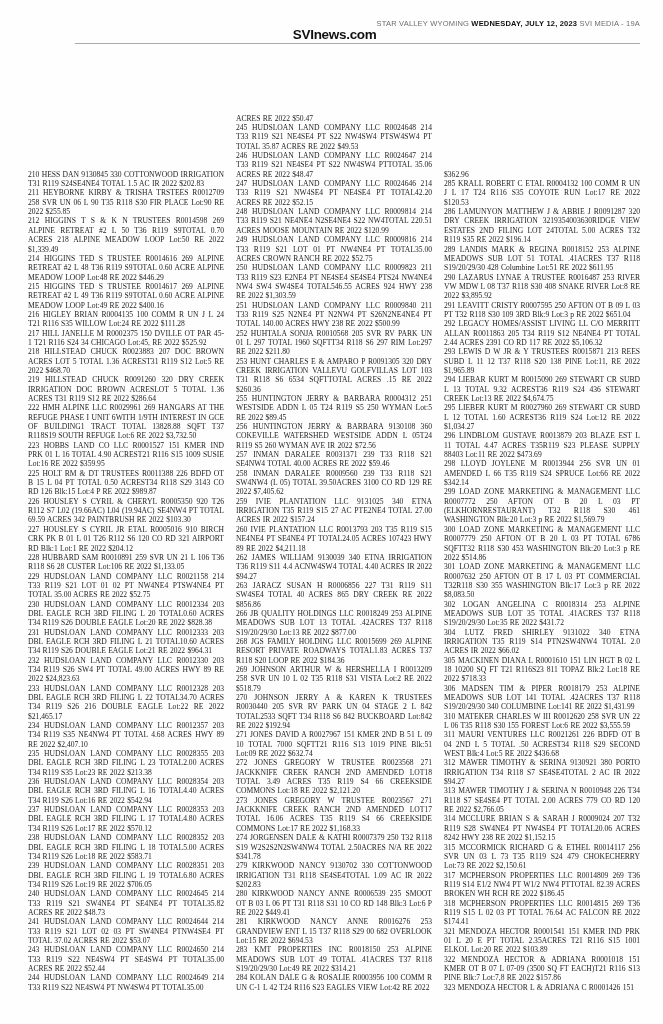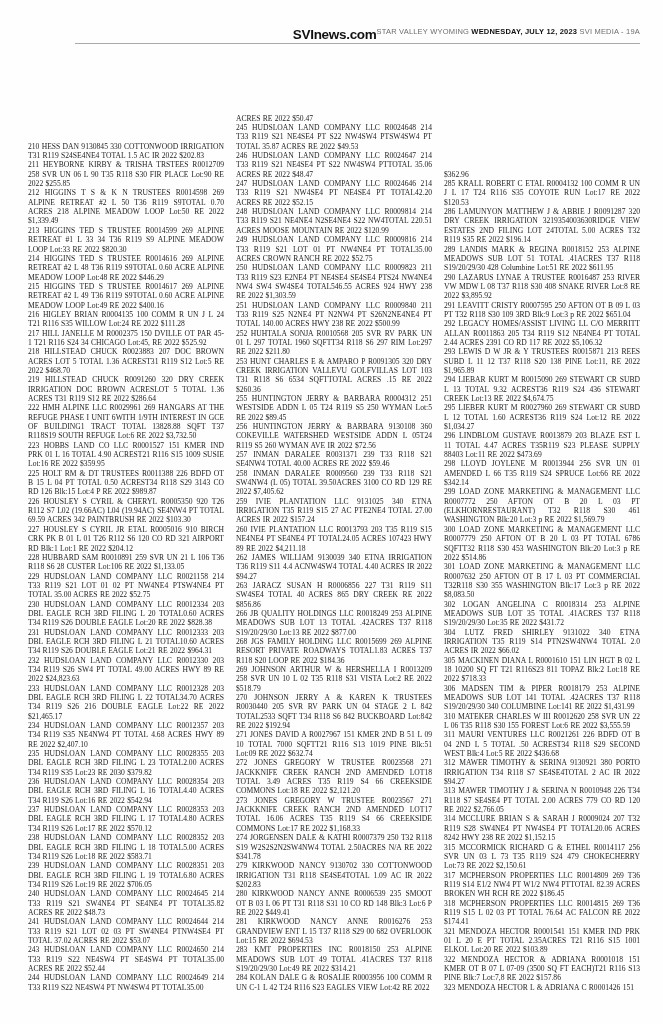"STAR VALLEY WYOMING WEDNESDAY, JULY" .dateline { padding-bottom: 6px -> 14px }
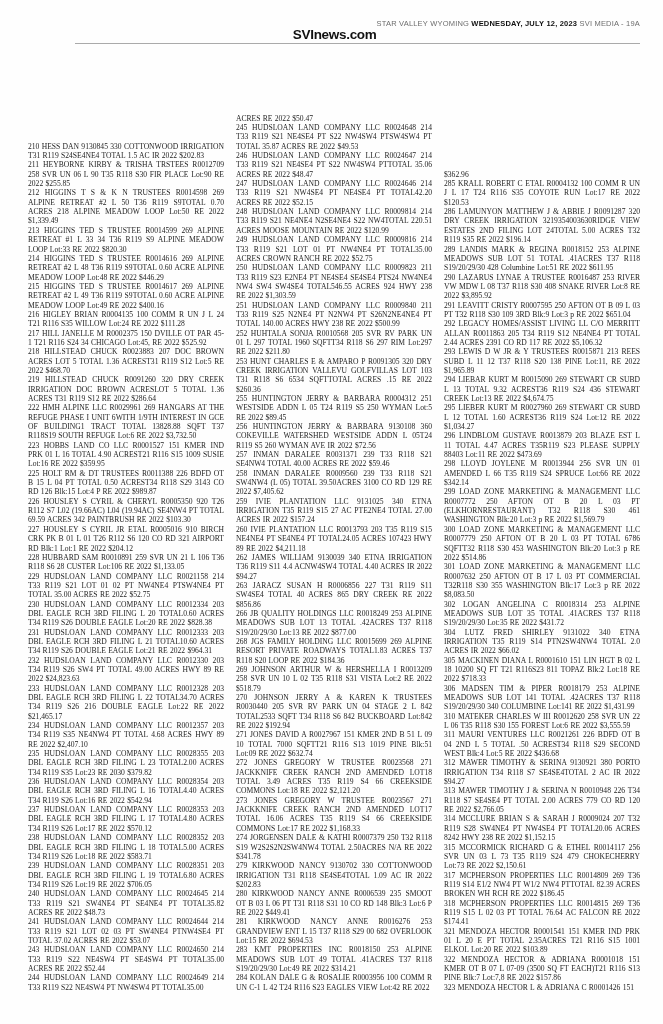"213 HIGGINS TED S TRUSTEE" p.entry { html: <p>213 HIGGINS TED S TRUSTEE R0014599 269 ALPINE RETREAT #1 L 33 34 T36 R119 S9 ALPINE MEADOW LOOP Lot:33 RE 2022 $820.30</p> -> none }
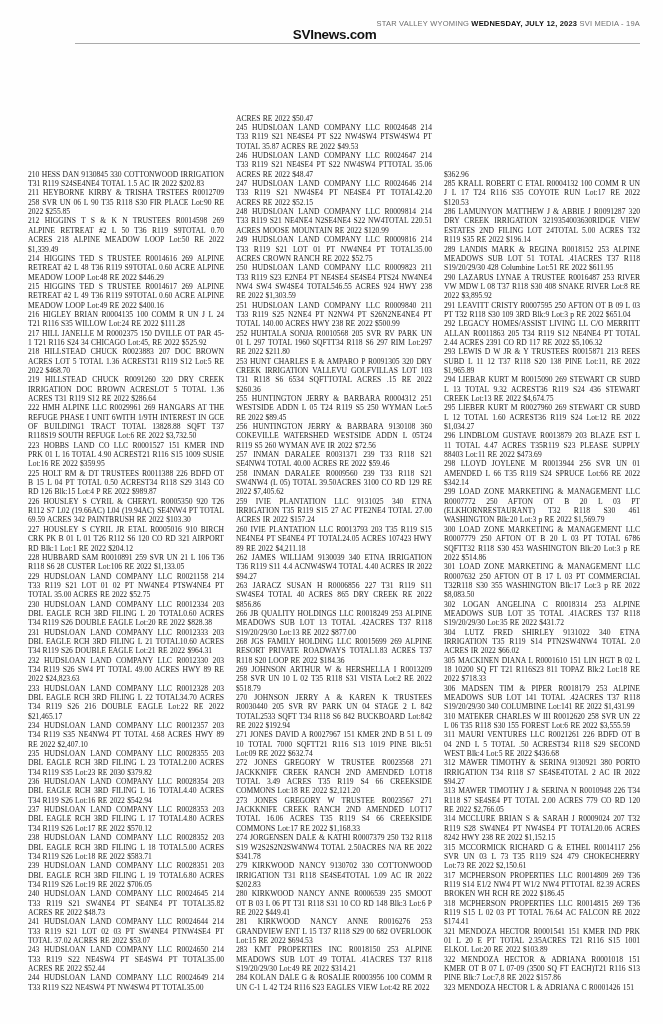"235 HUDSLOAN LAND COMPANY LLC" p.entry { text: 2030 $379.82 -> 2022 $213.38 }
